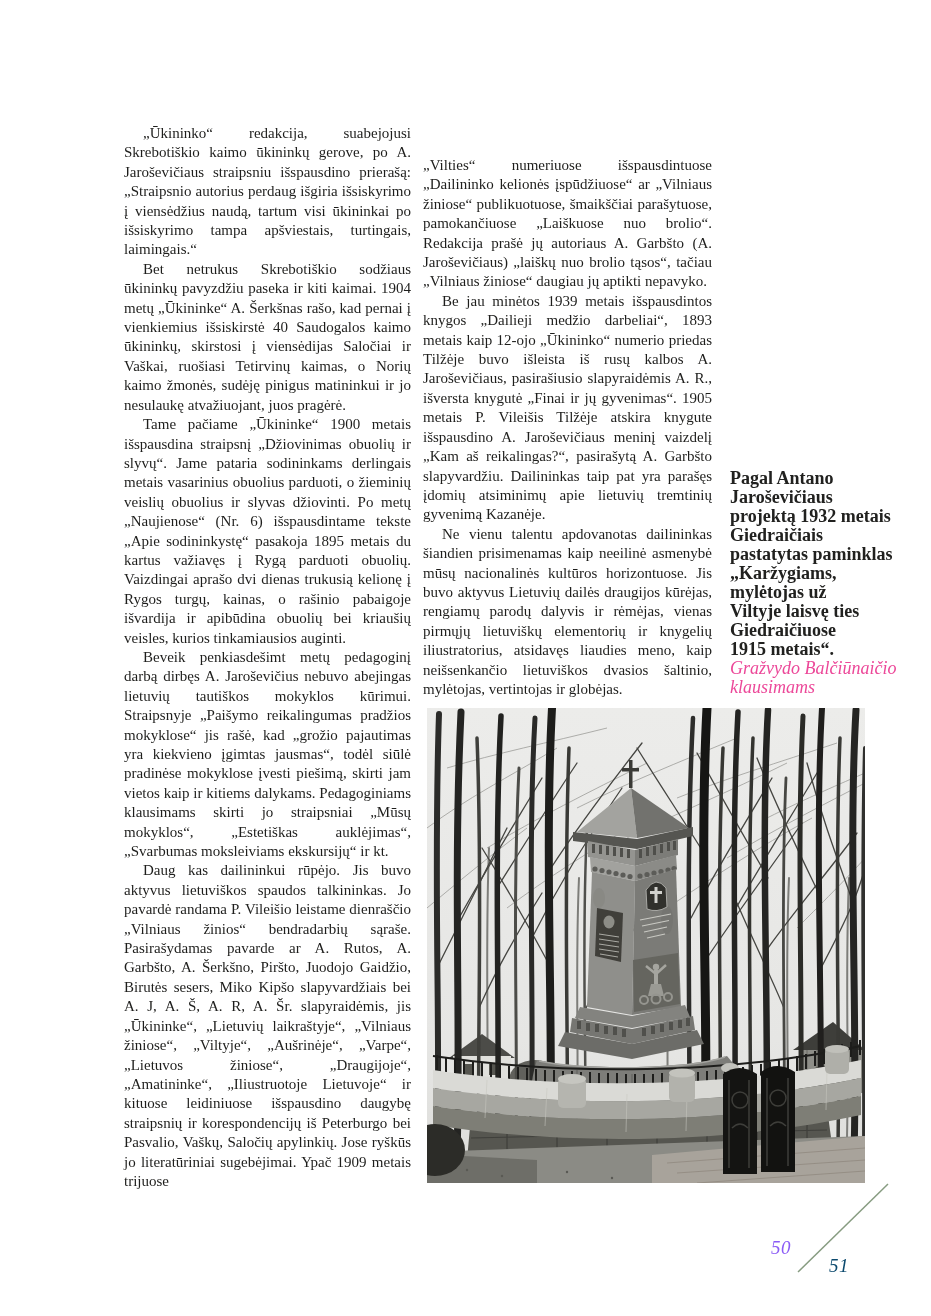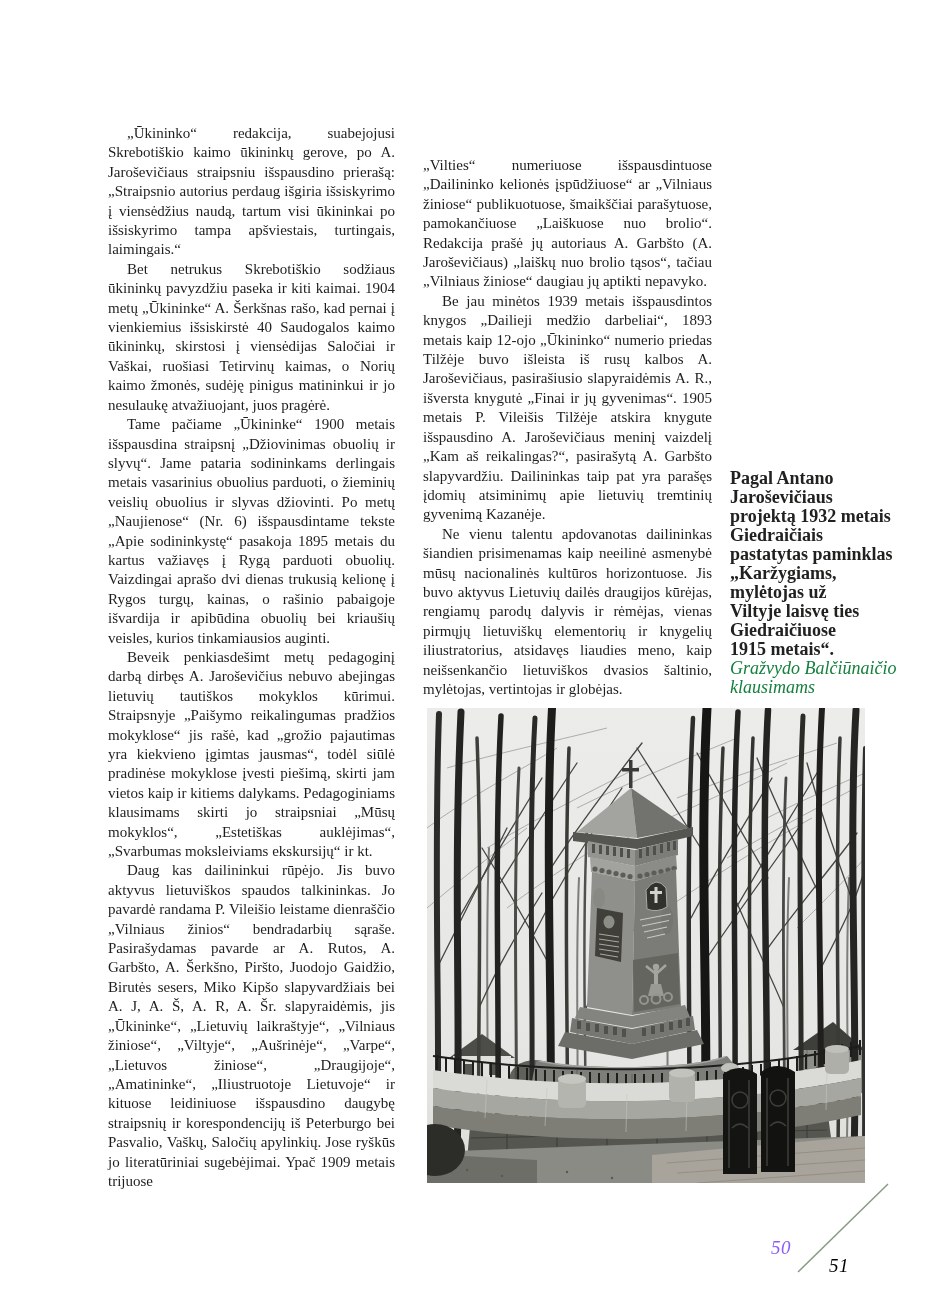"„Ūkininko“ redakcija, suabejojusi" #col-left { left: 108px -> 124px }
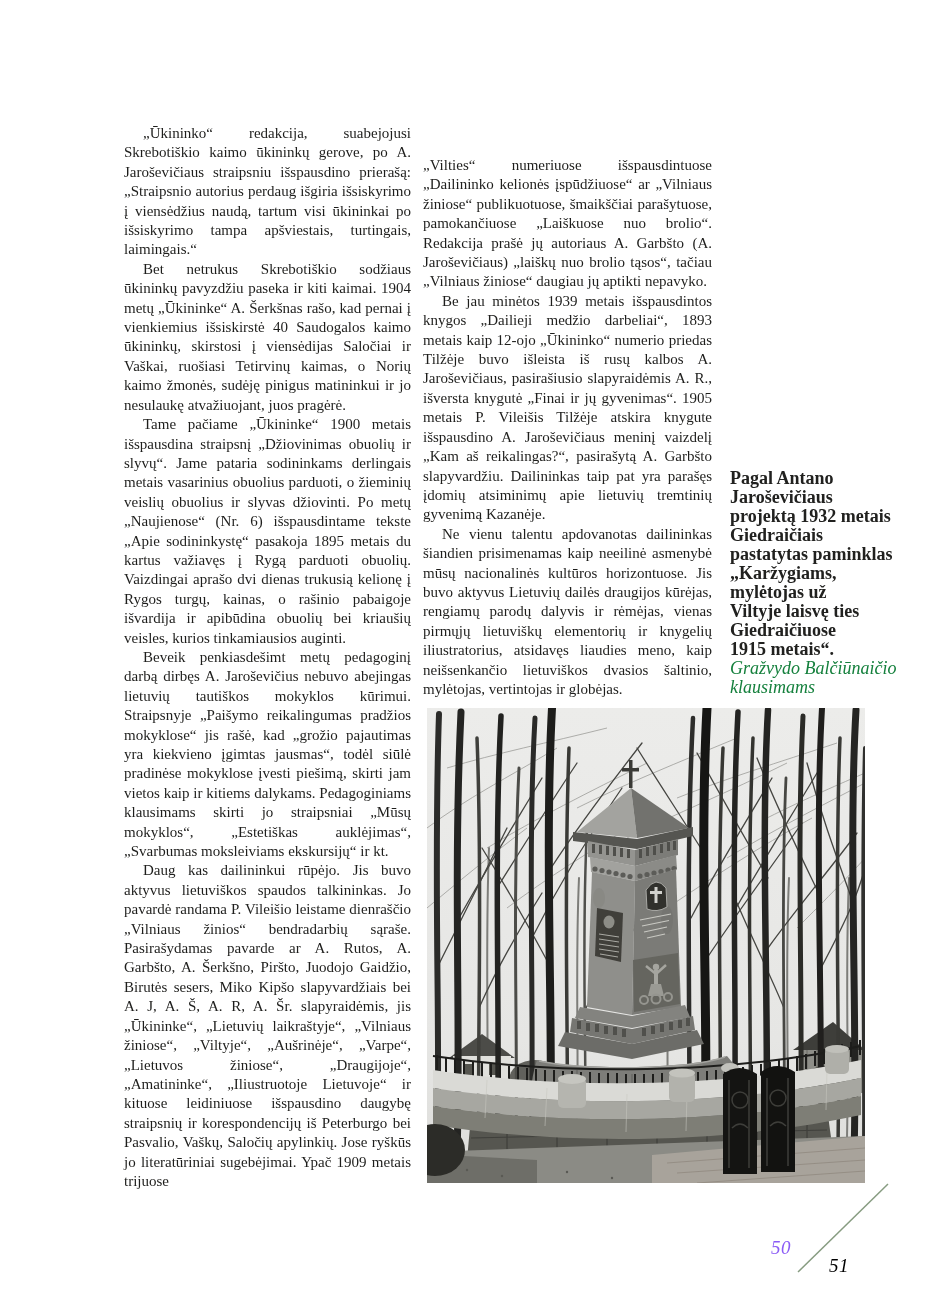"Gražvydo Balčiūnaičio" .caption .credit-line { color: #15803d -> #ec4899 }
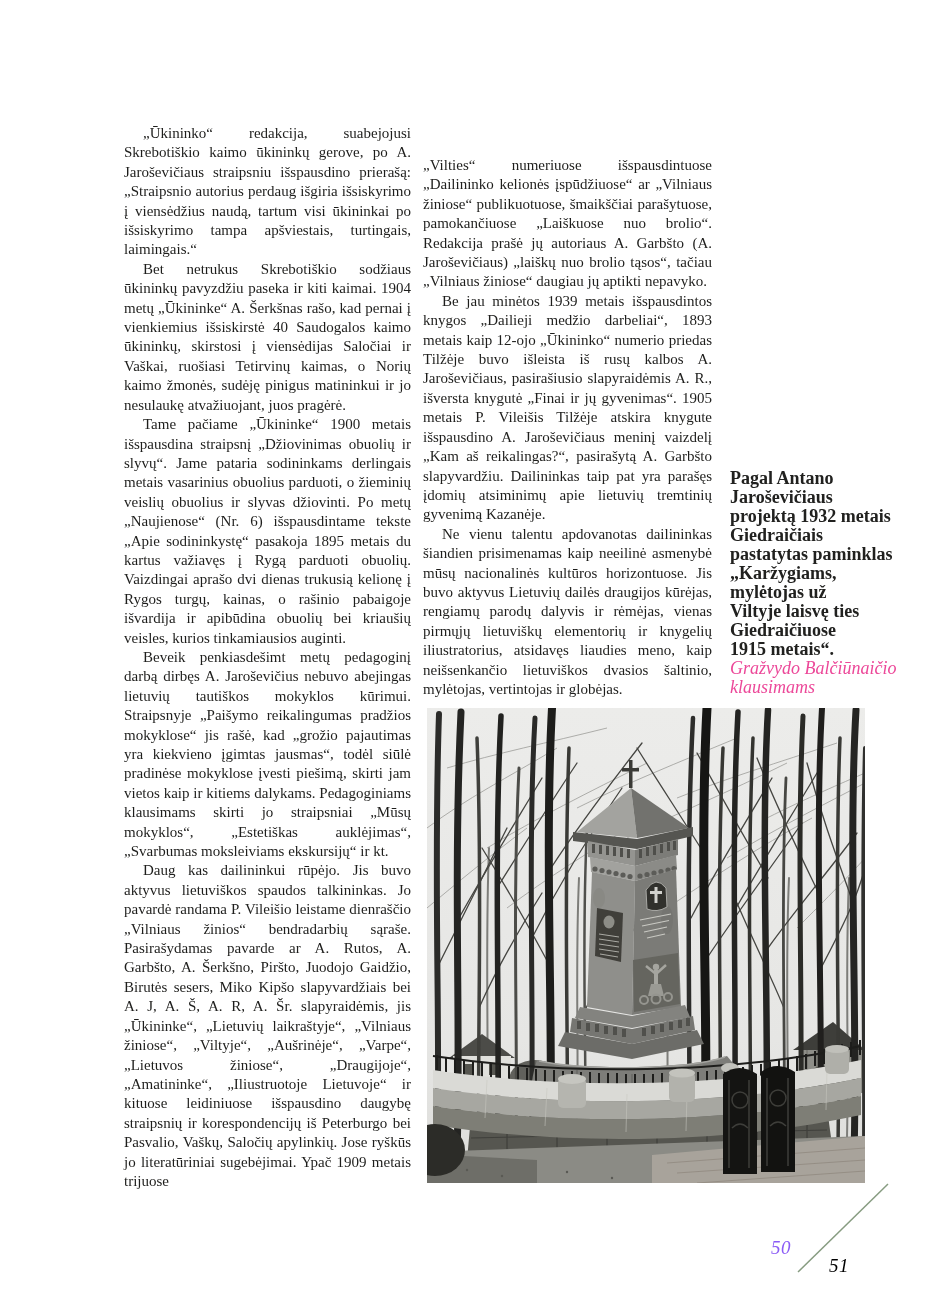"51" span.folio-num { color: #000000 -> #0c4a6e }
